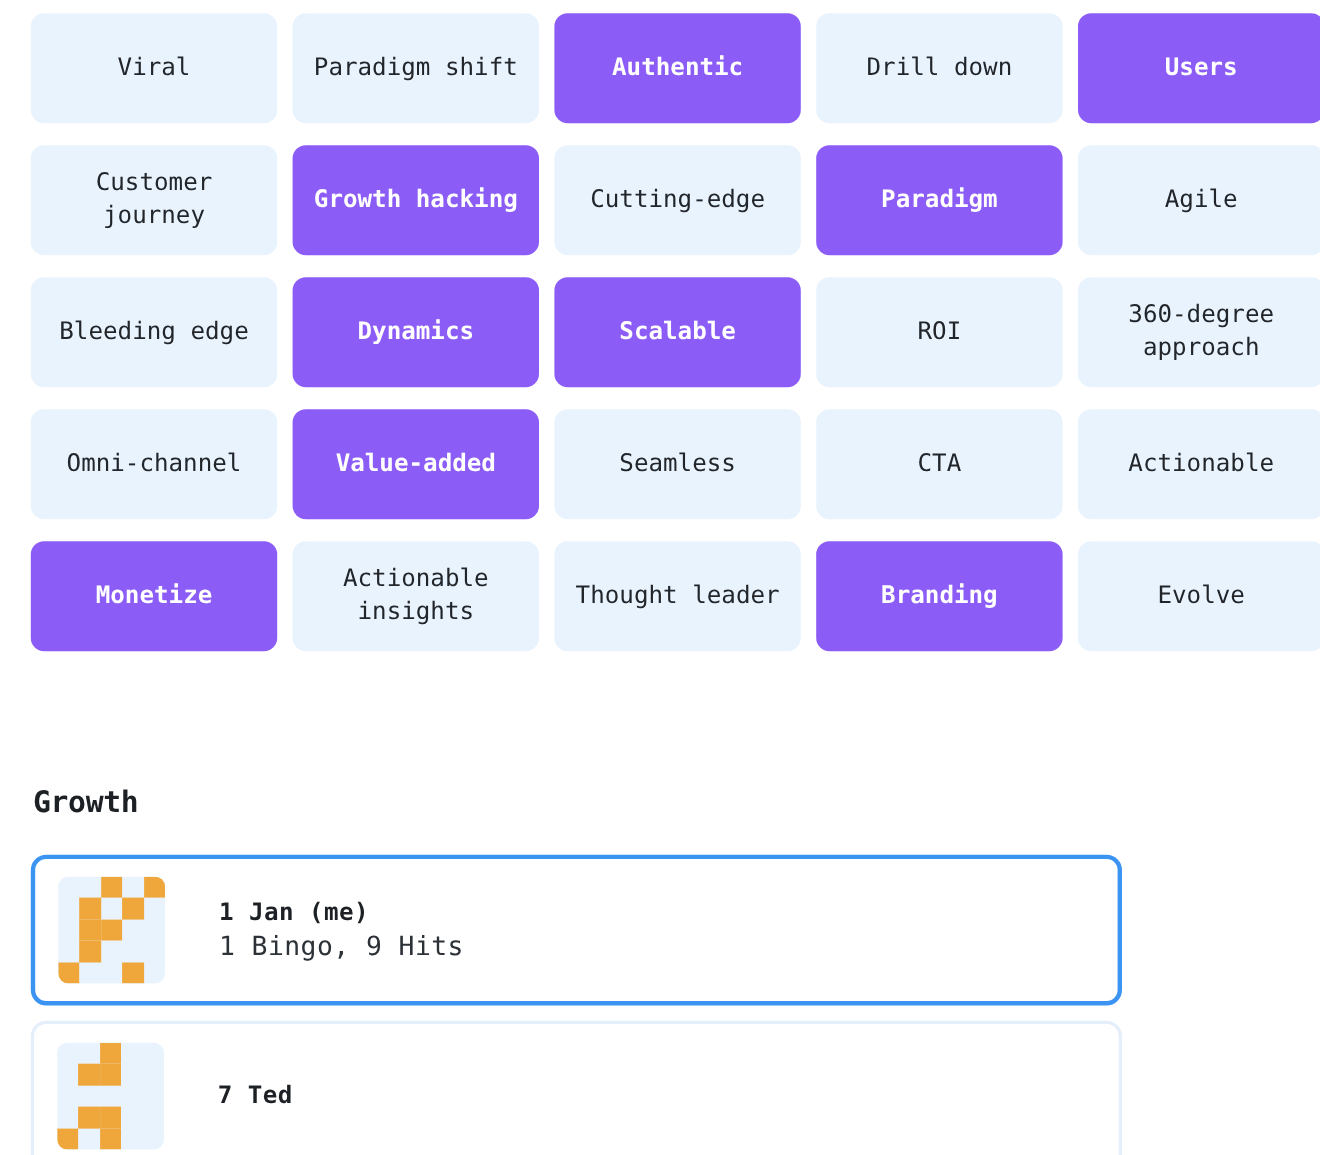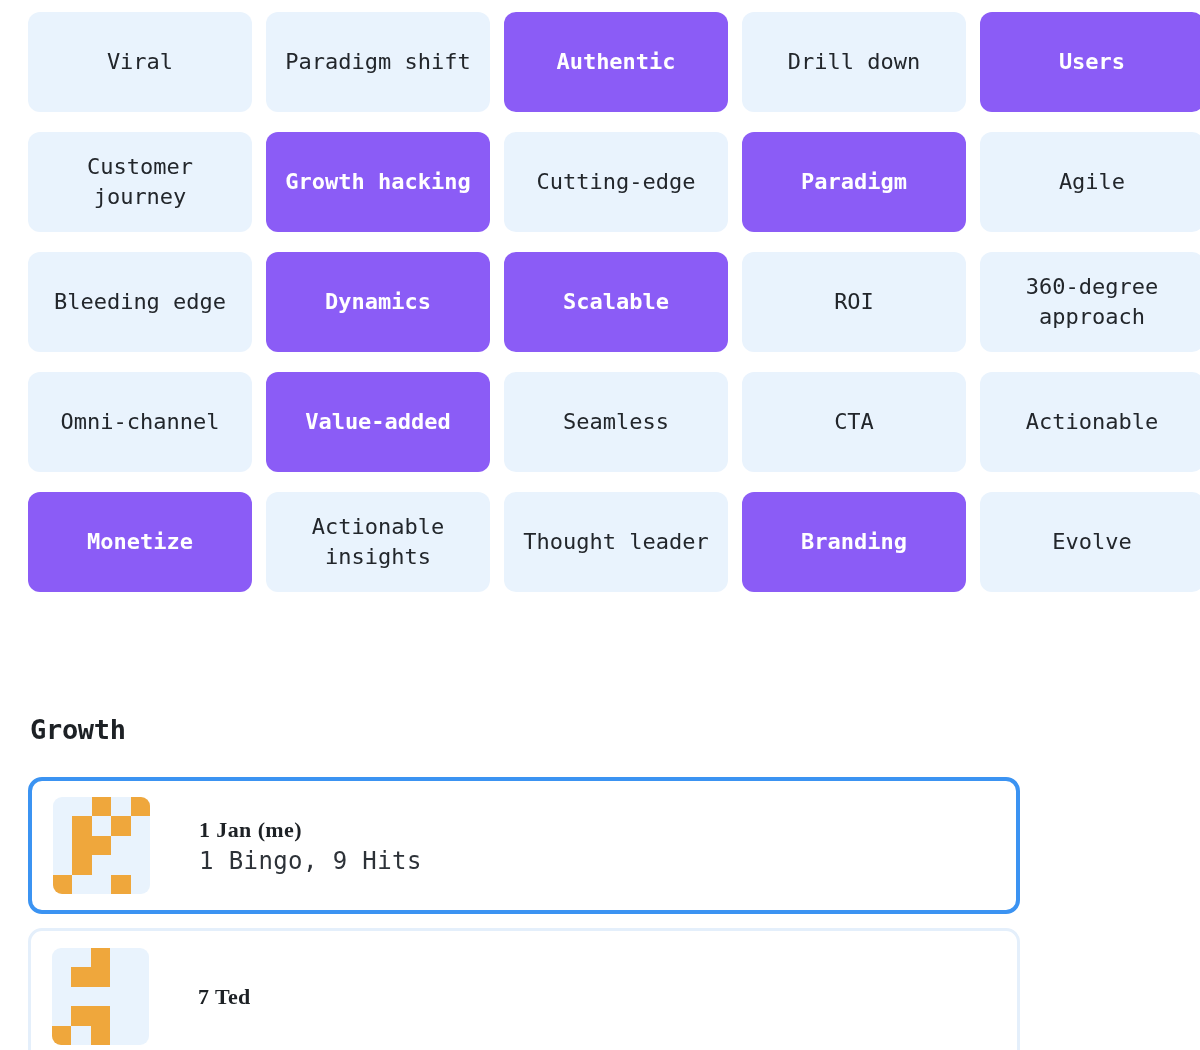"1 Jan (me)" .player-name { font-family: Liberation Serif, serif -> none }
